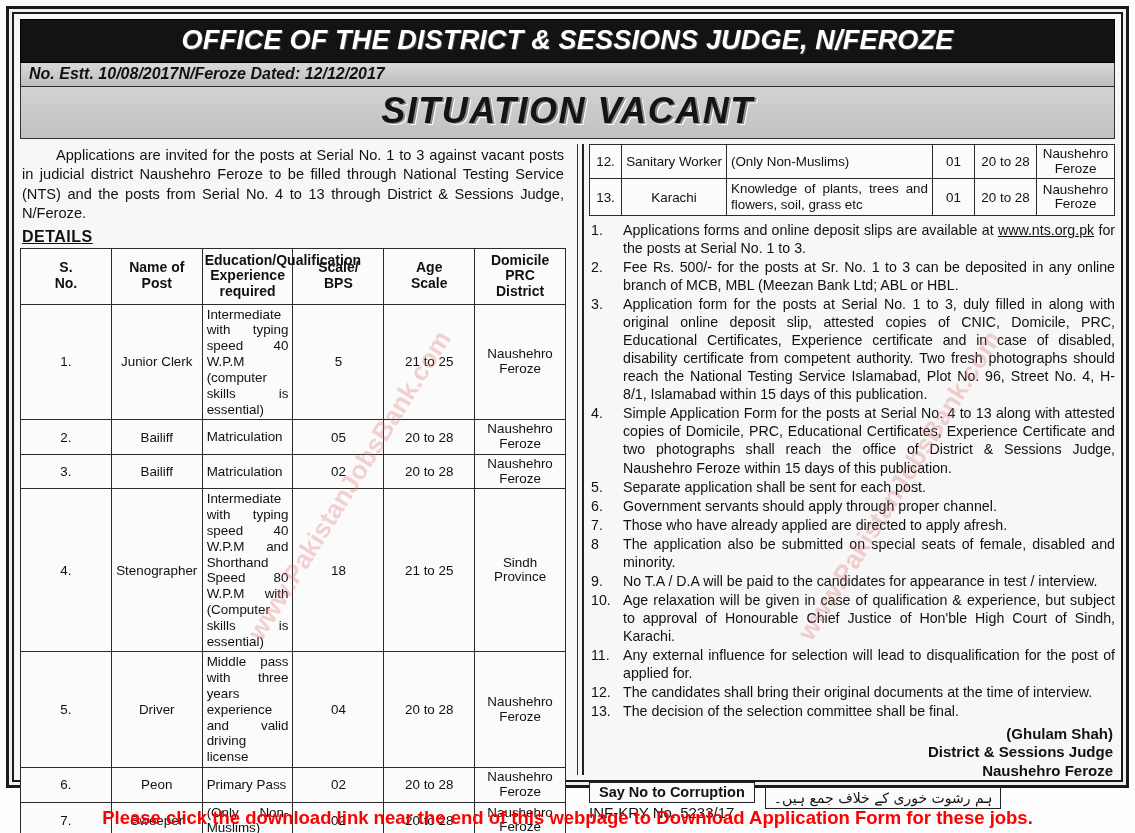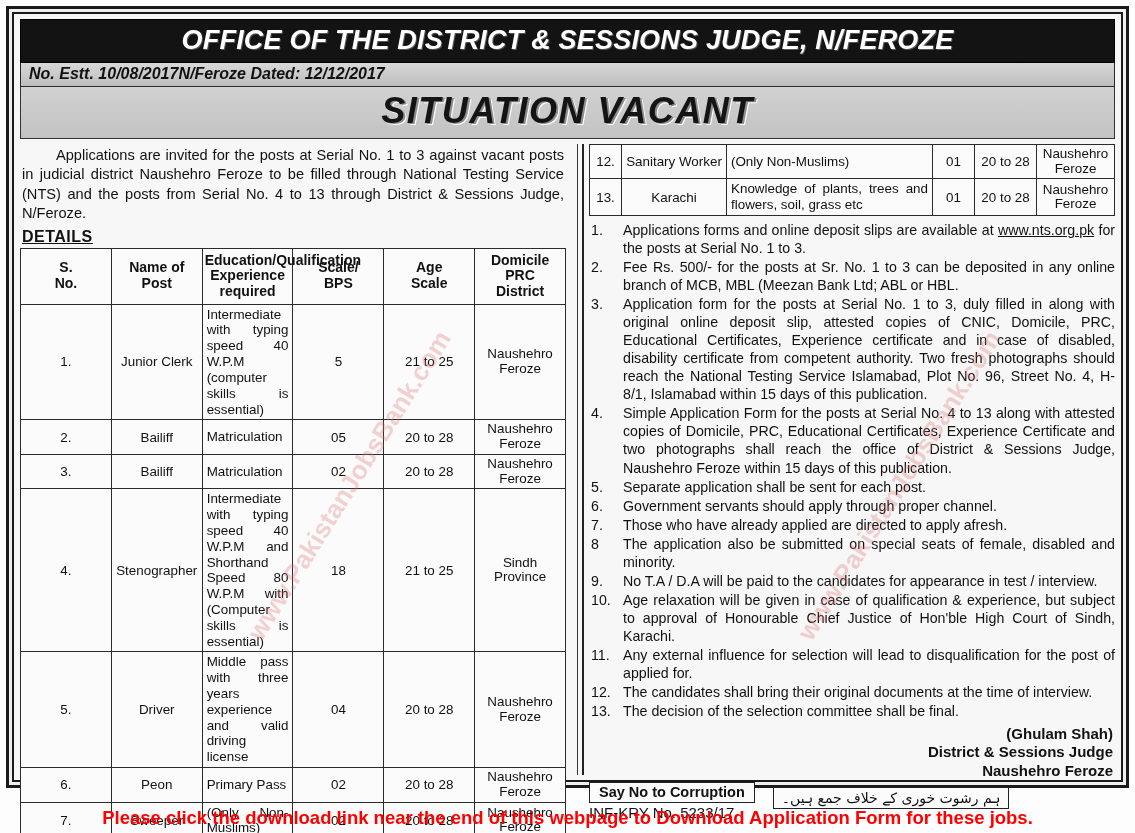"Say No to Corruption" .footer-row { gap: 18px -> 10px }
